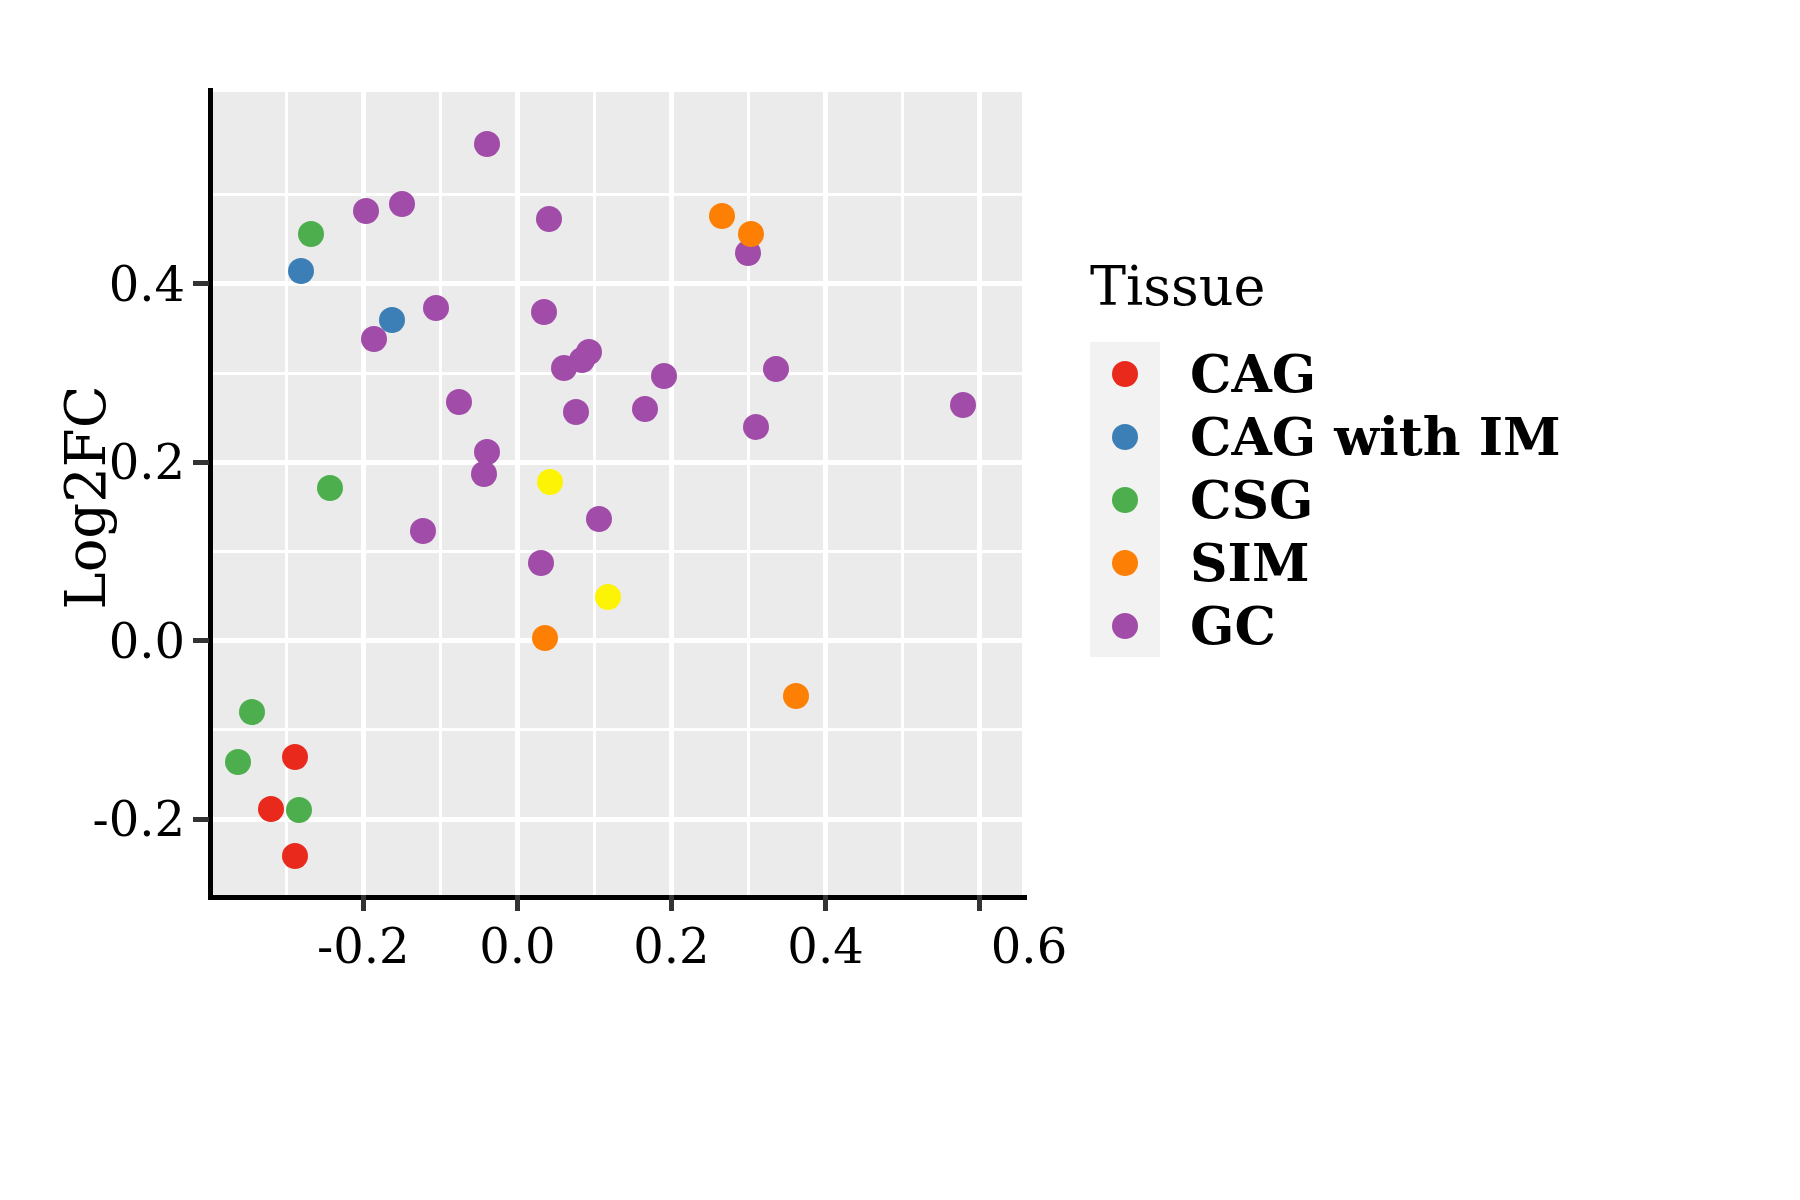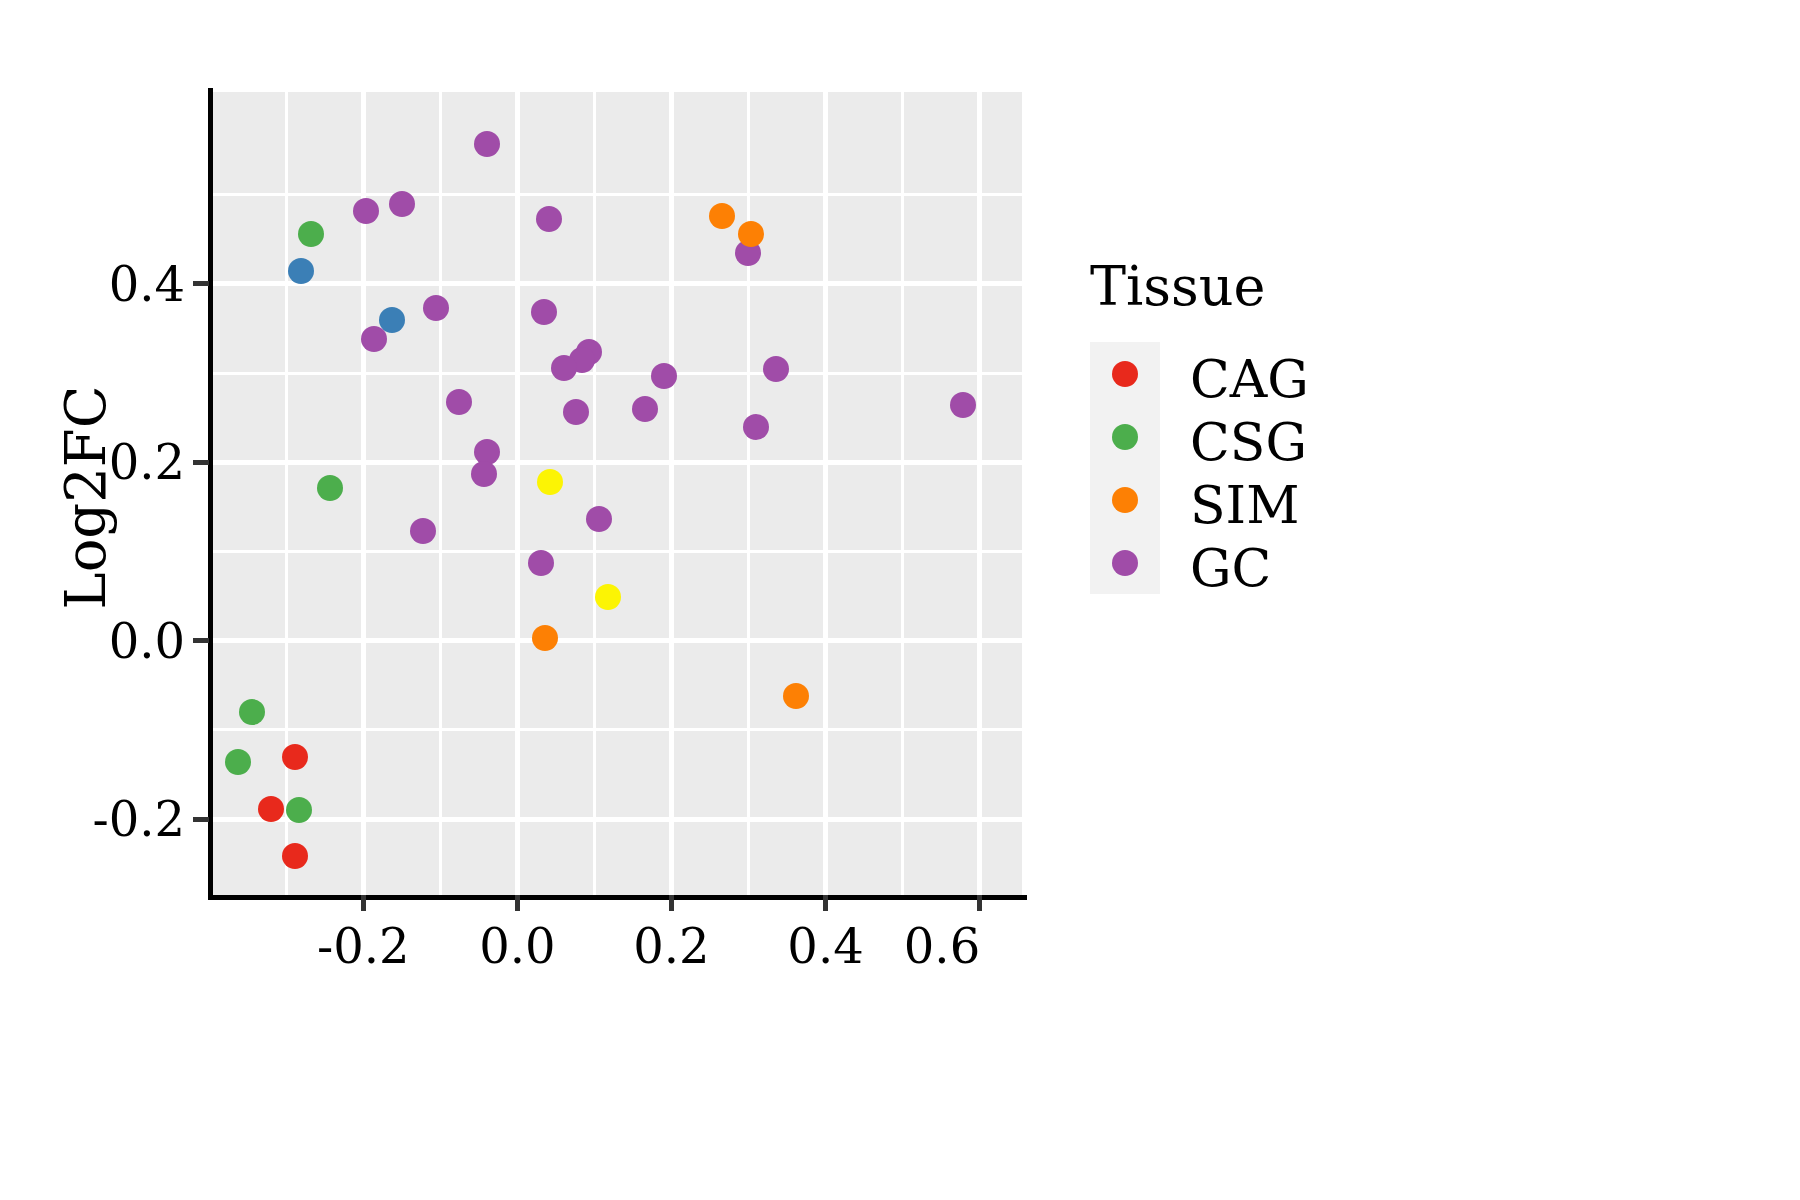"CAG" .legend-row { align-items: flex-end -> center; font-weight: none -> bold }
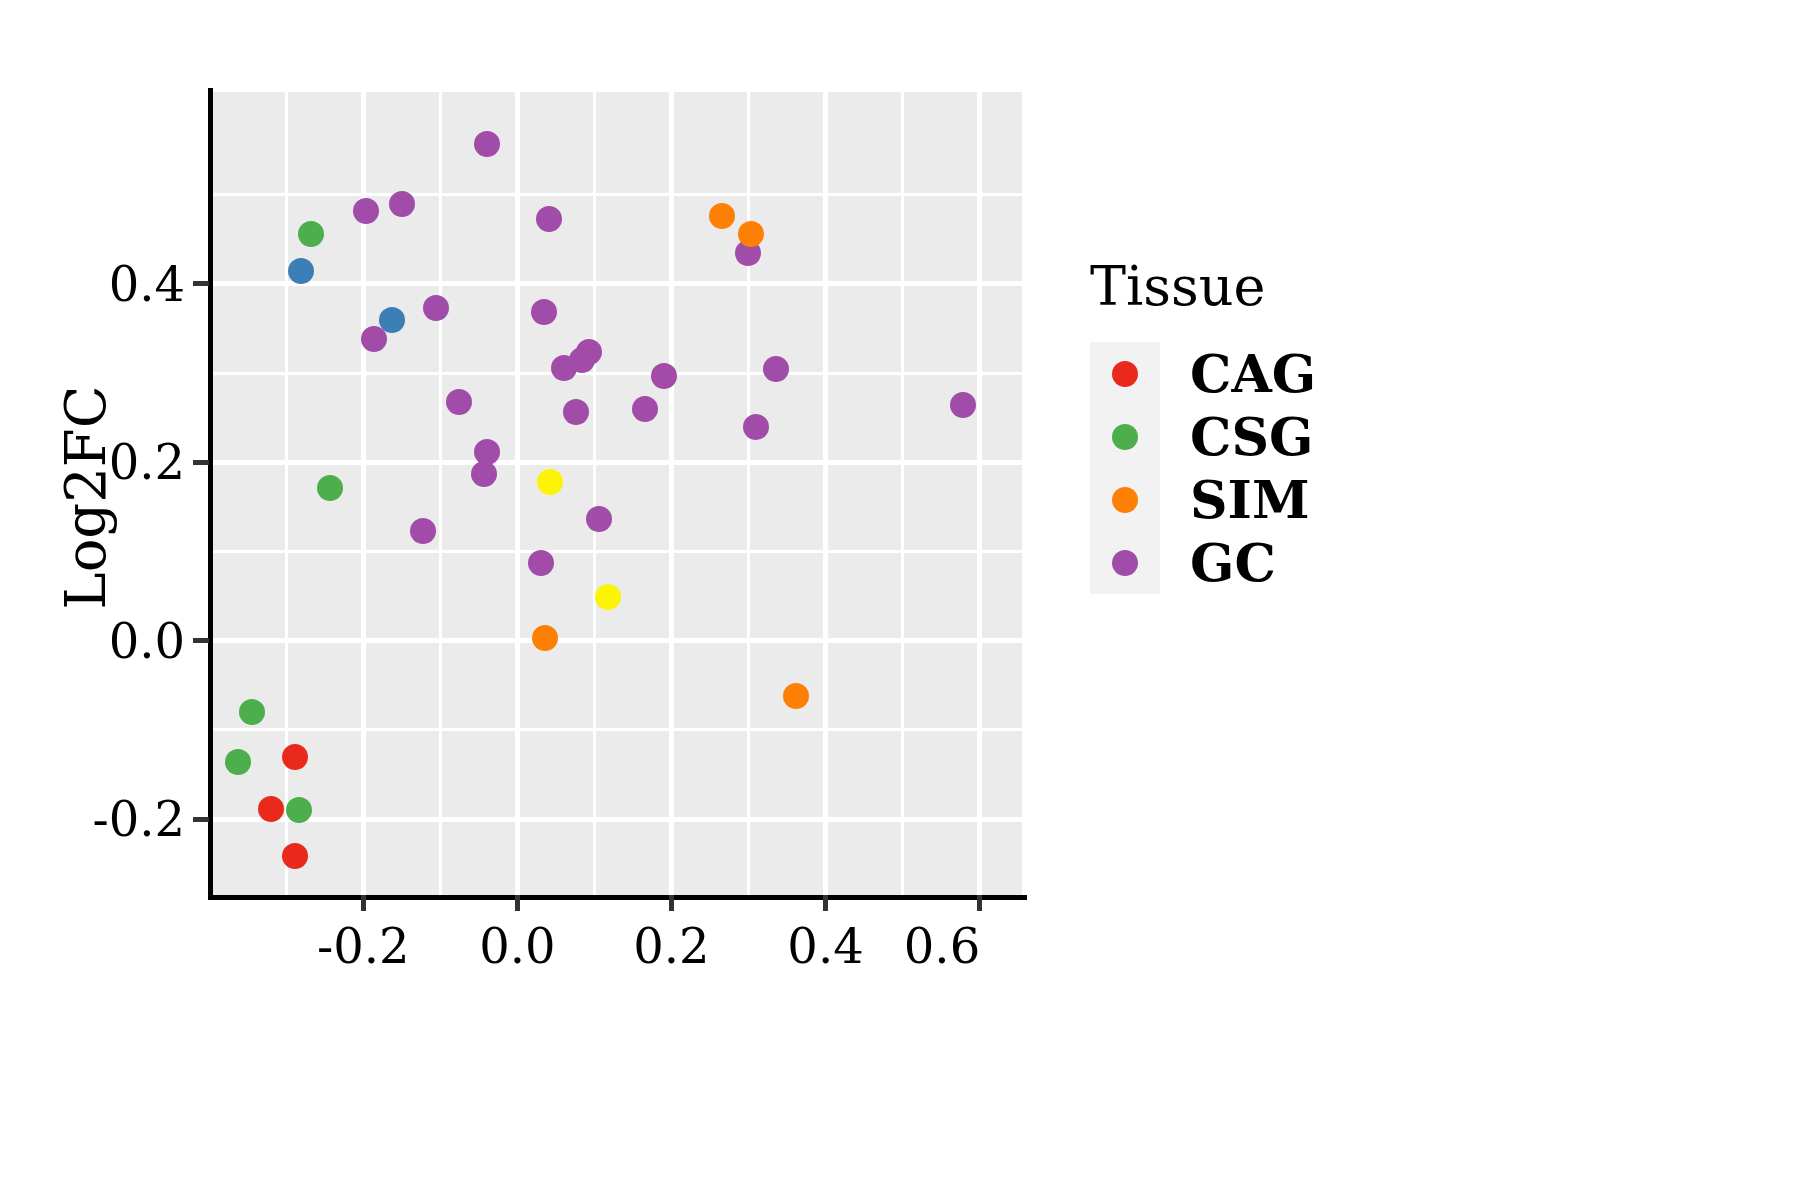"CAG with IM" div.legend-row { html: none -> <div> <div> <div></div> </div> <div>CAG with IM</div> </div> }
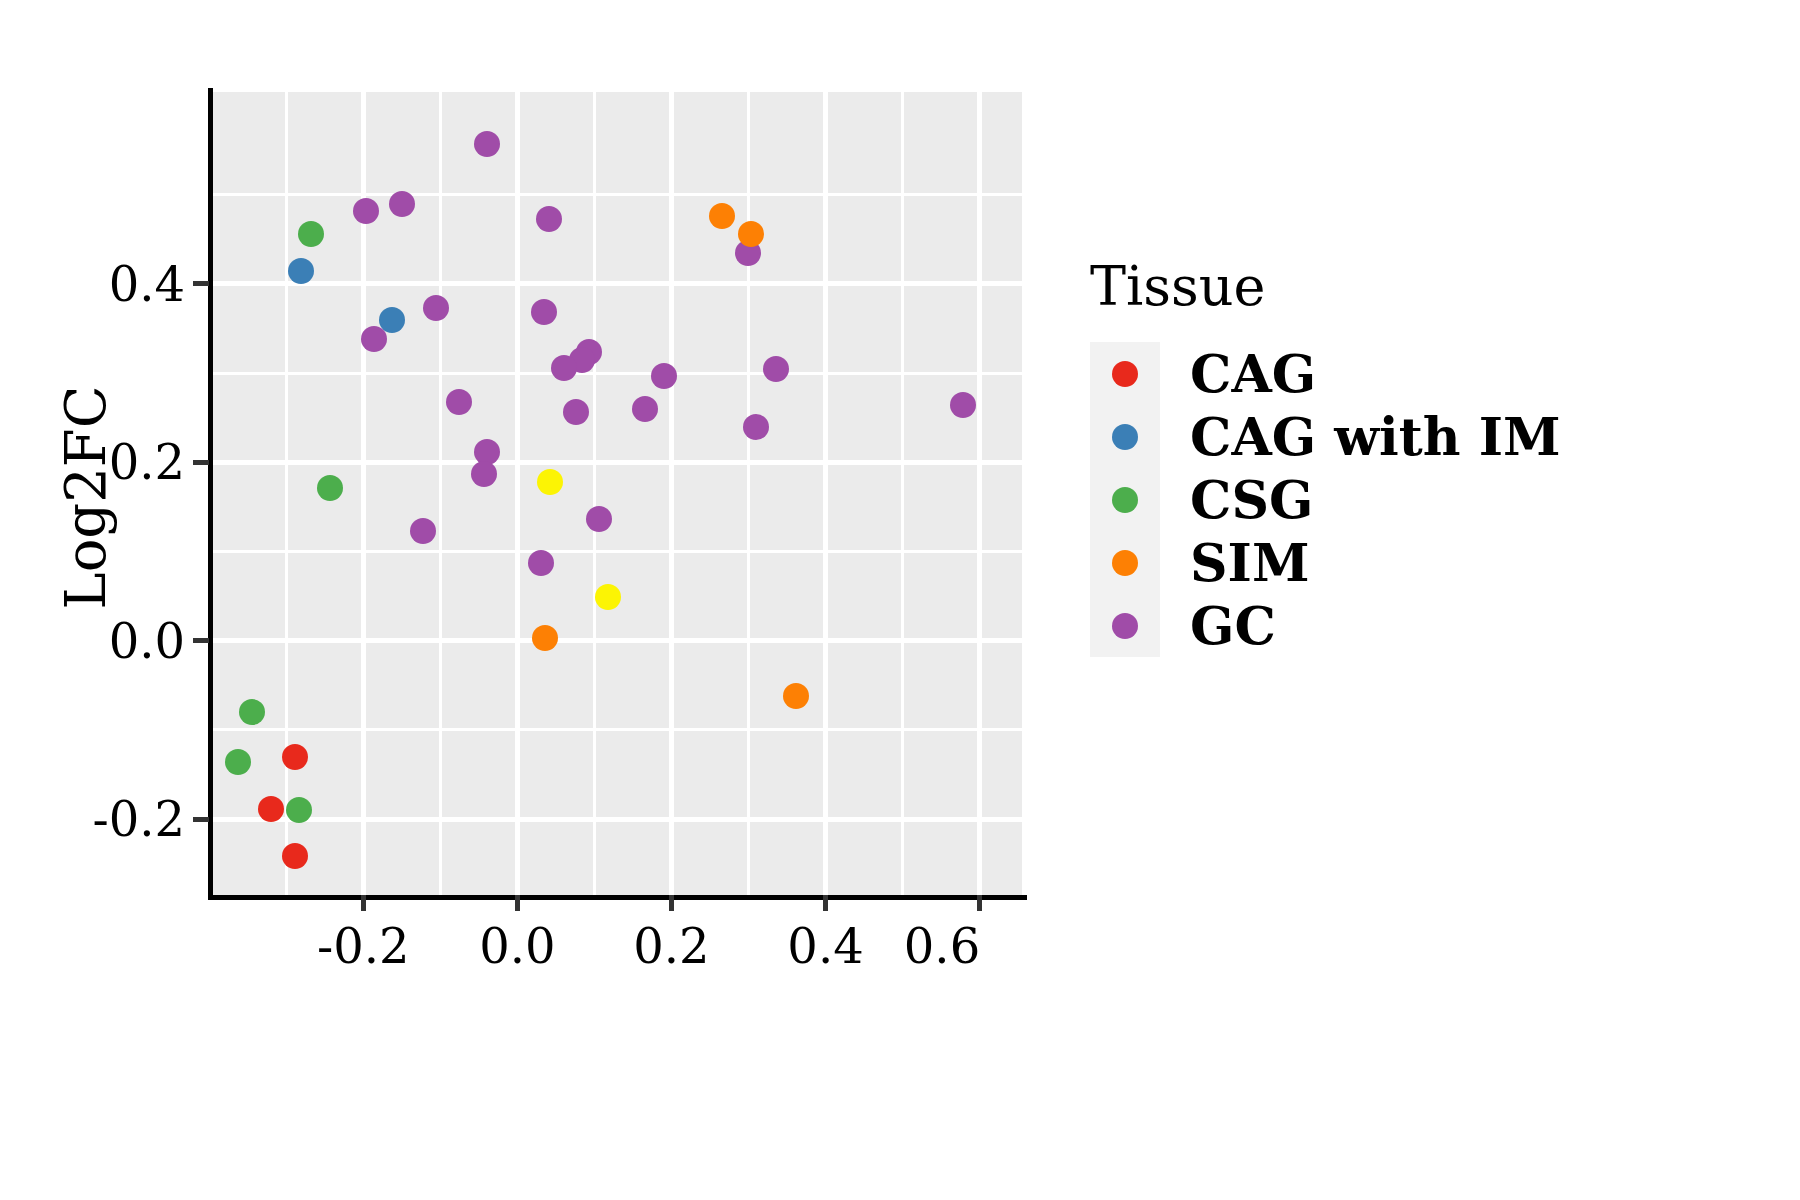"0.6" div.xtick-label { left: 942px -> 1029px }
